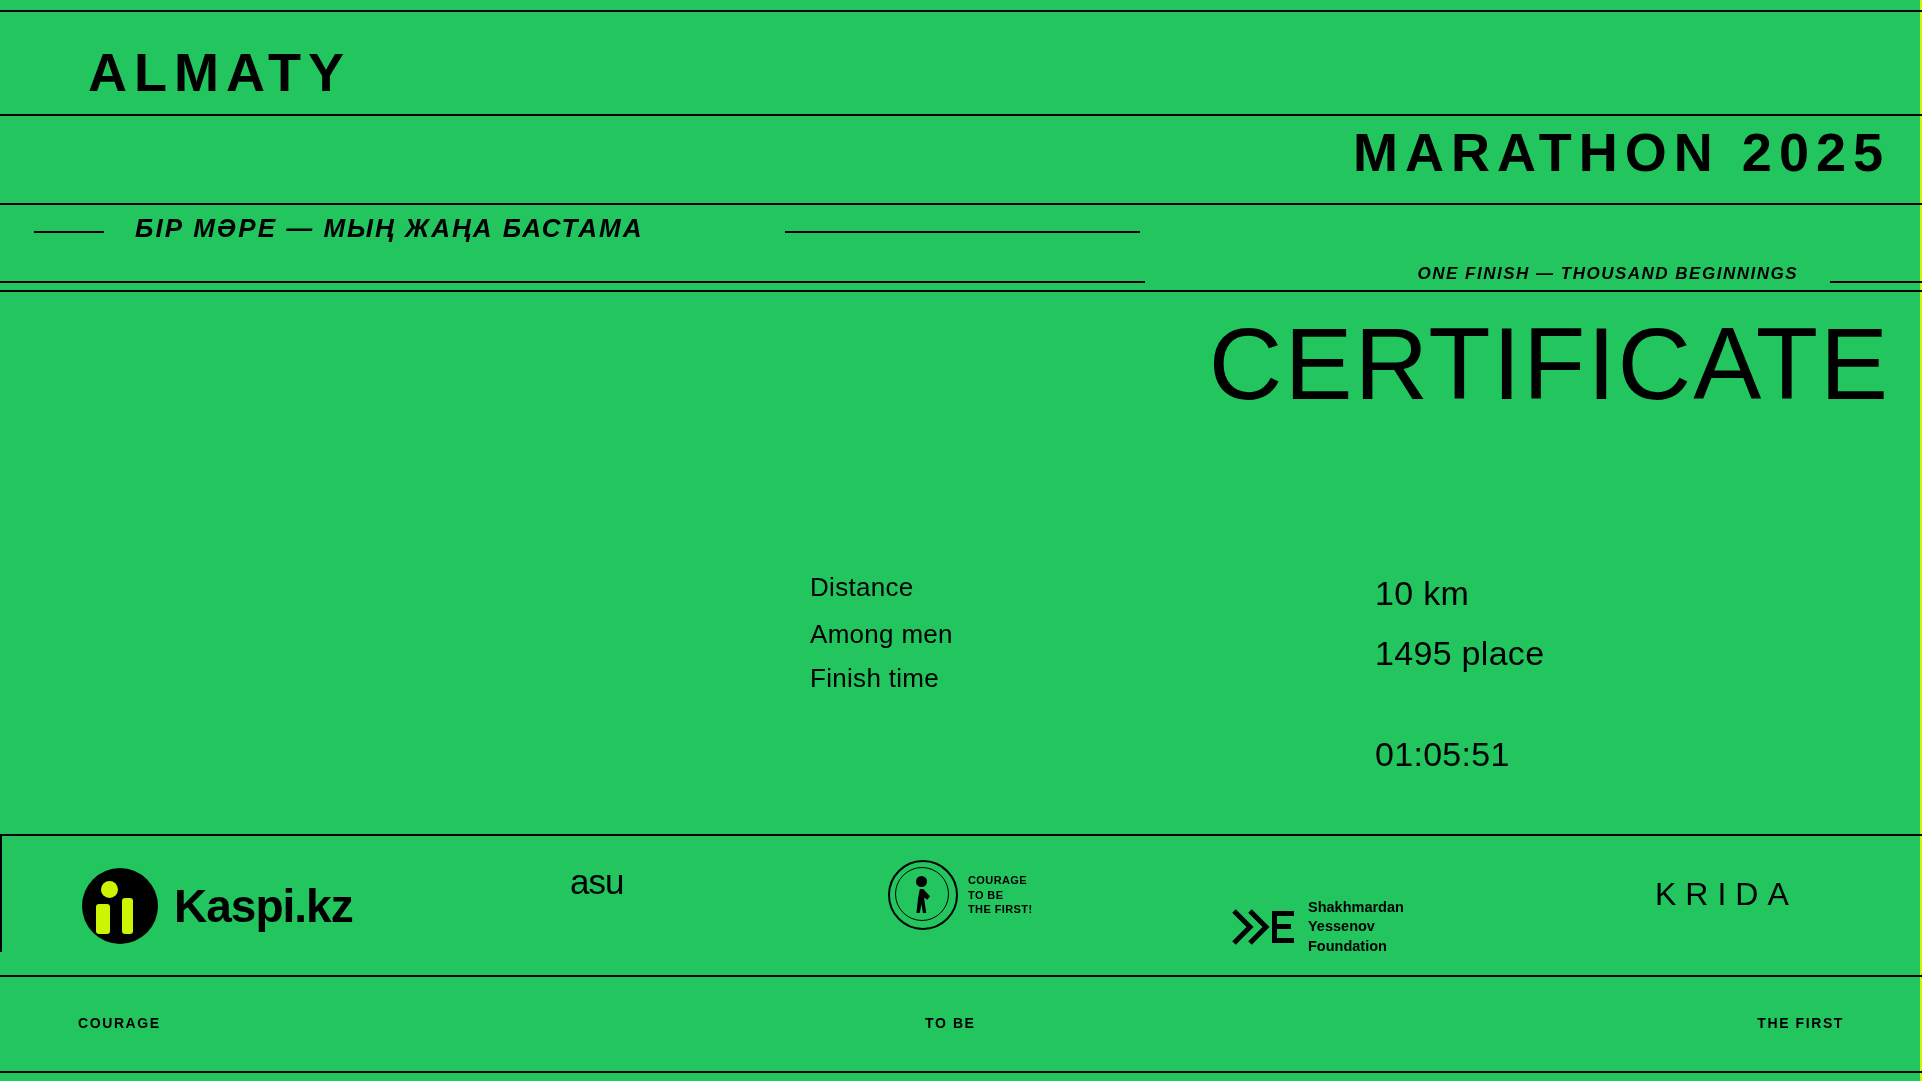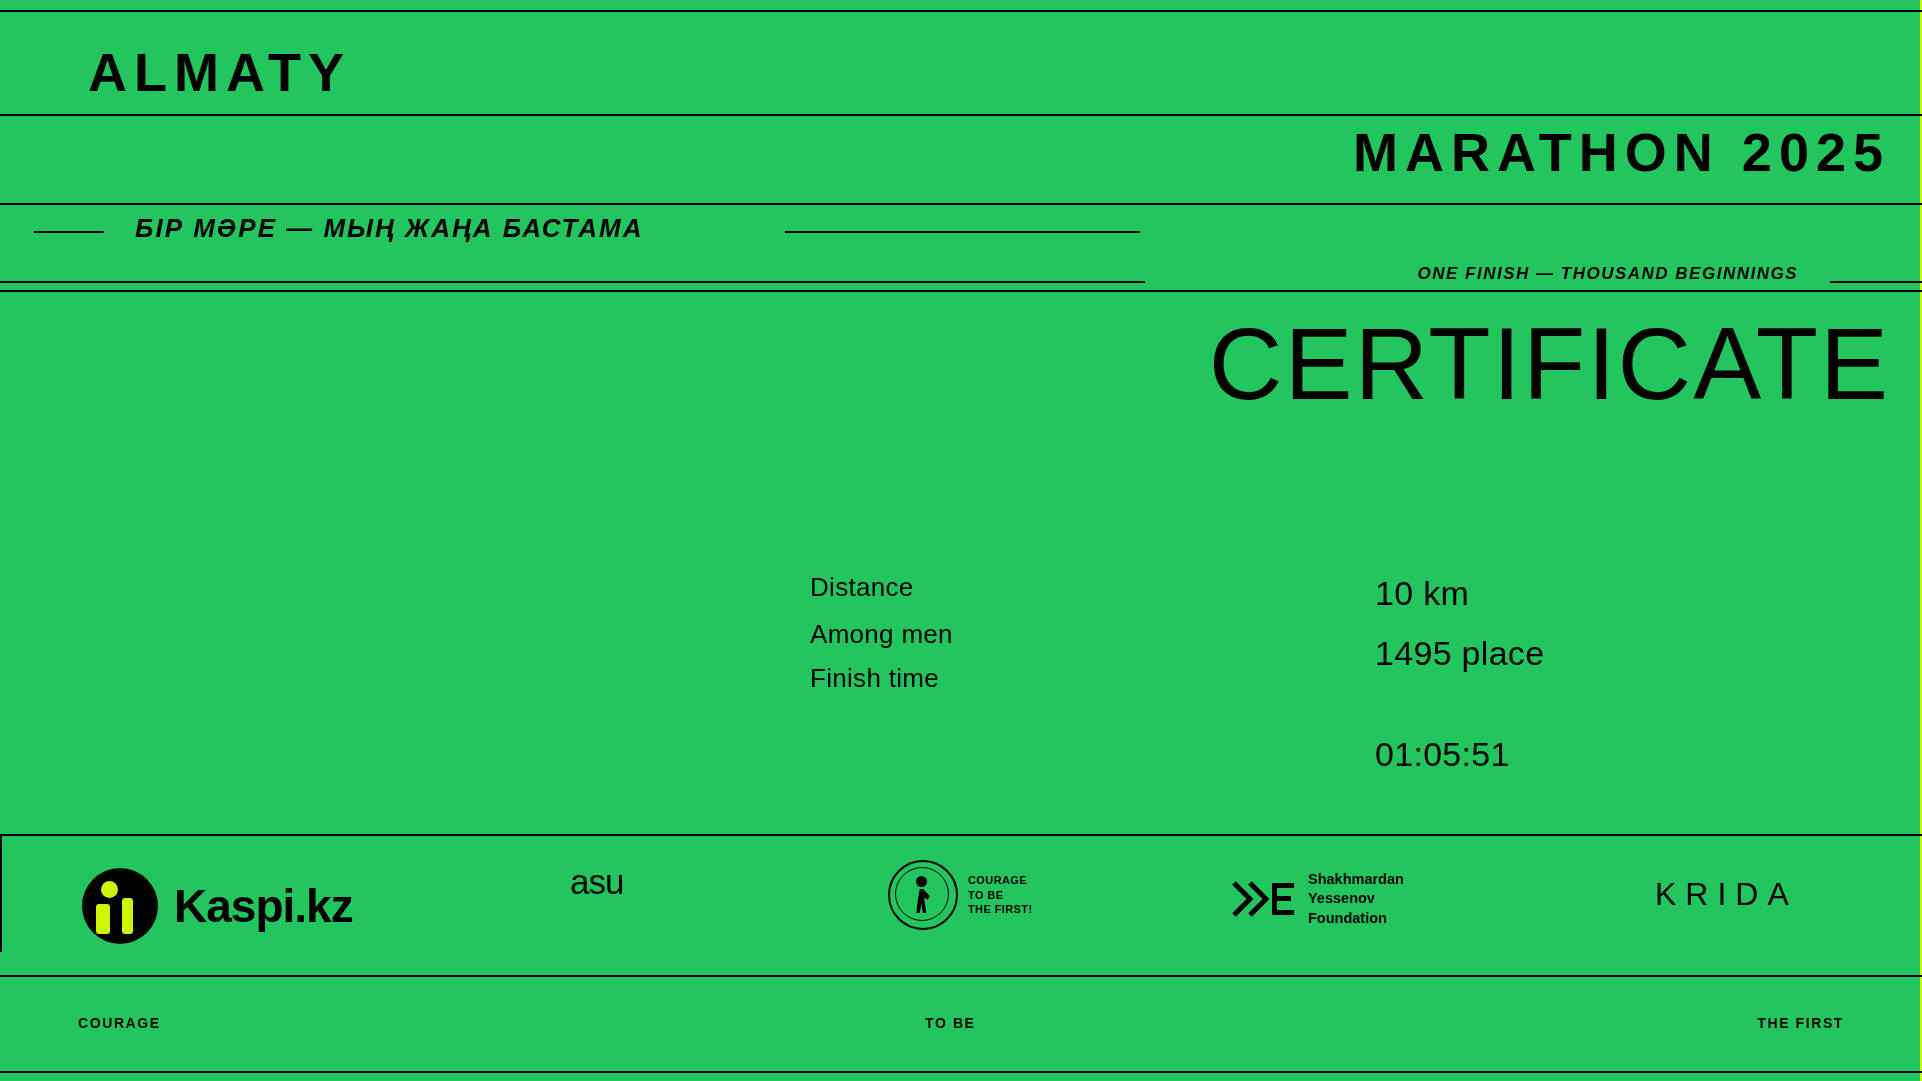"Shakhmardan" .yess-wrap { margin-top: none -> 28px }
